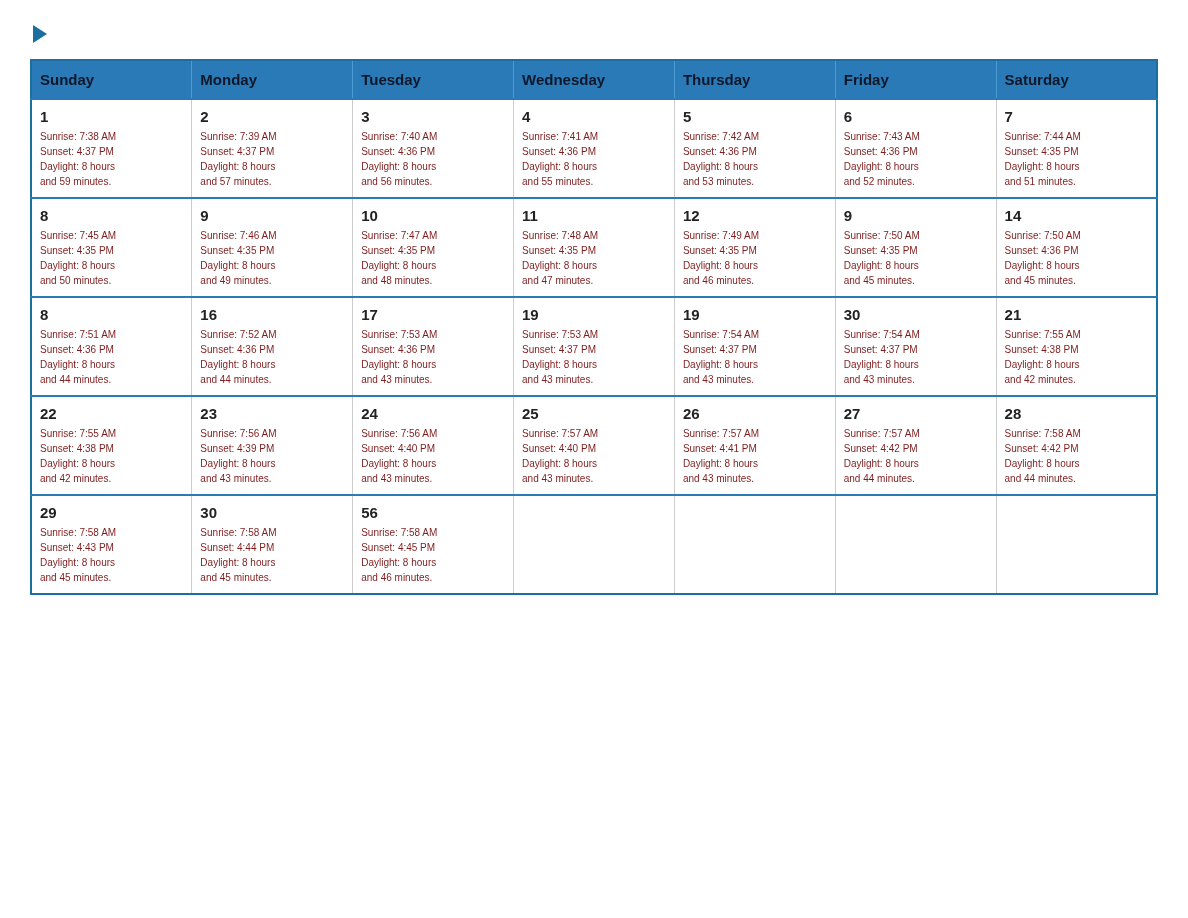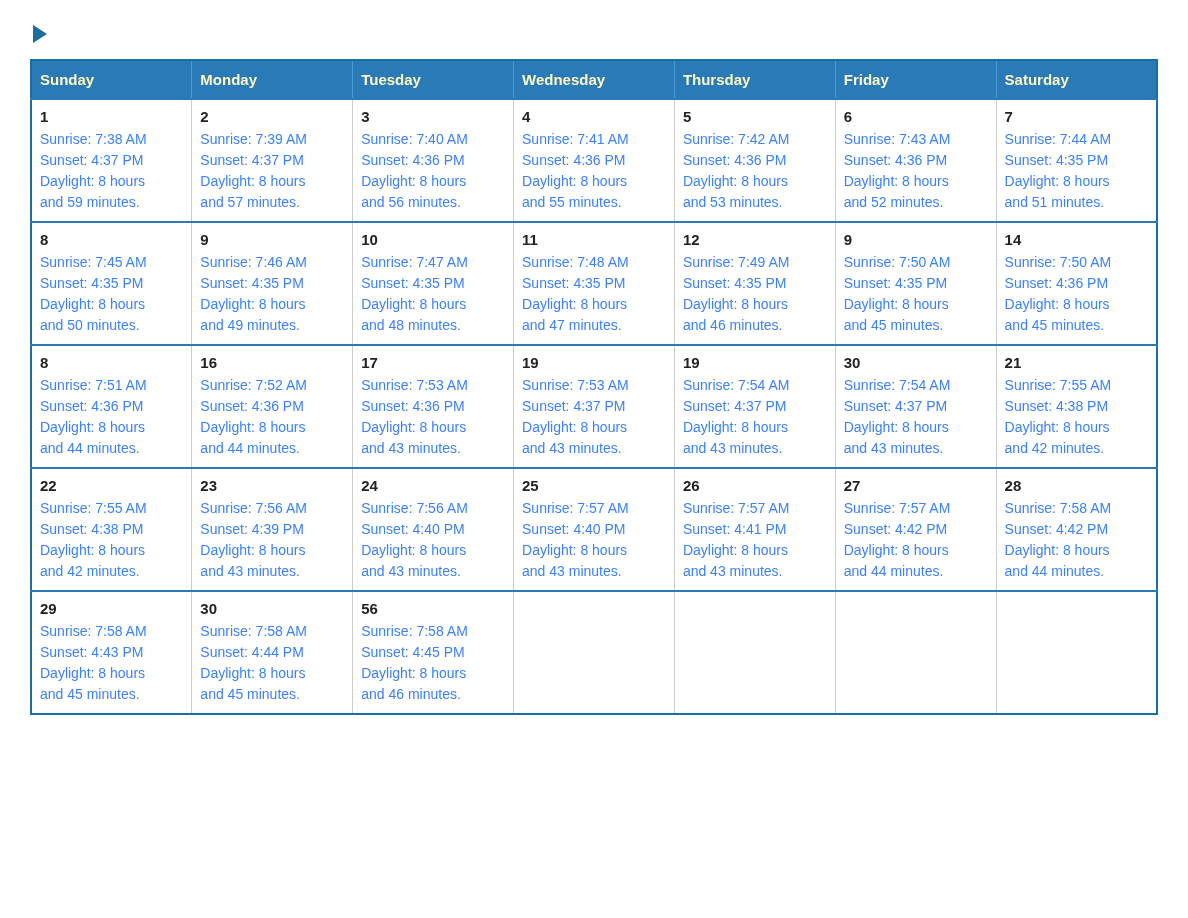"Sunday" thead tr th { color: #fef9c3 -> #0f172a }
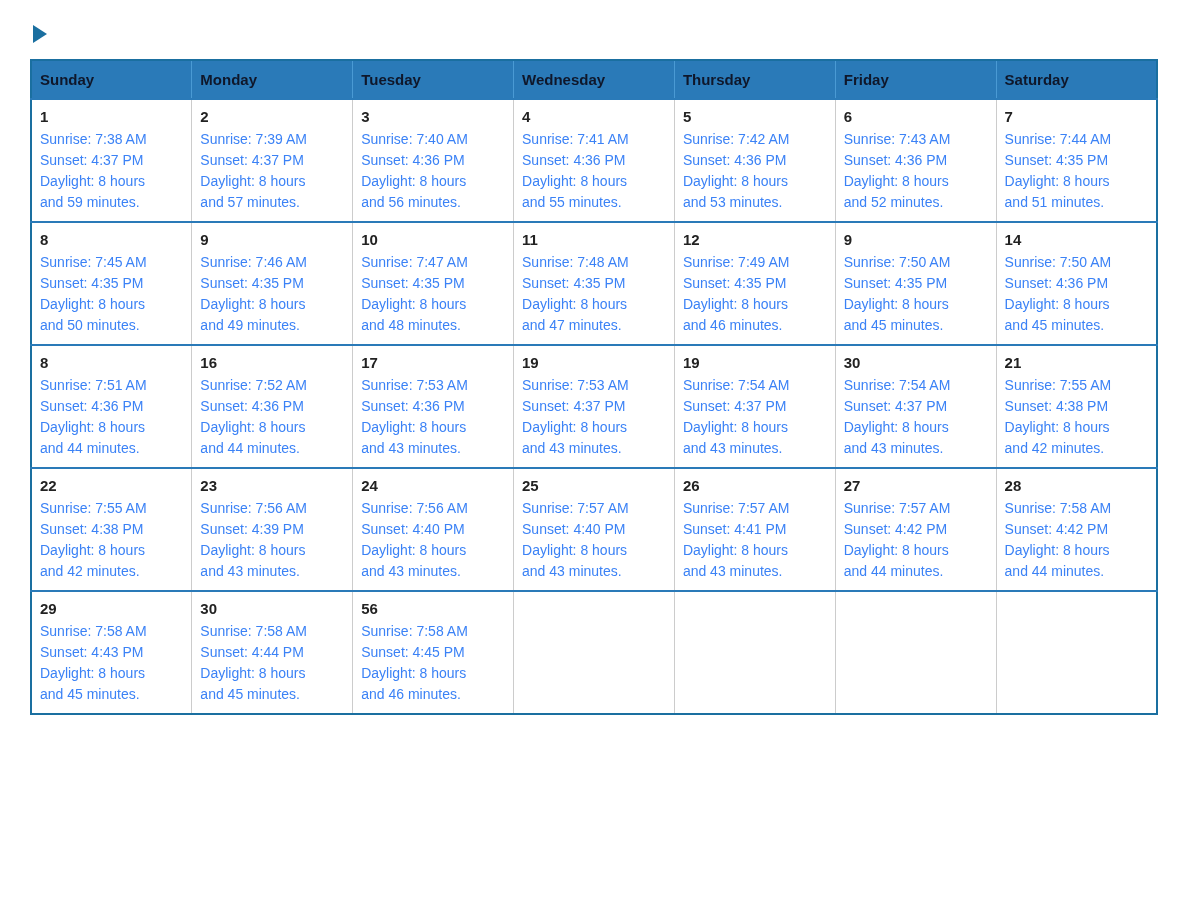"Sunrise: 7:38 AM" .day-info { color: #3b82f6 -> #7f1d1d; font-size: 14px -> 10px }
